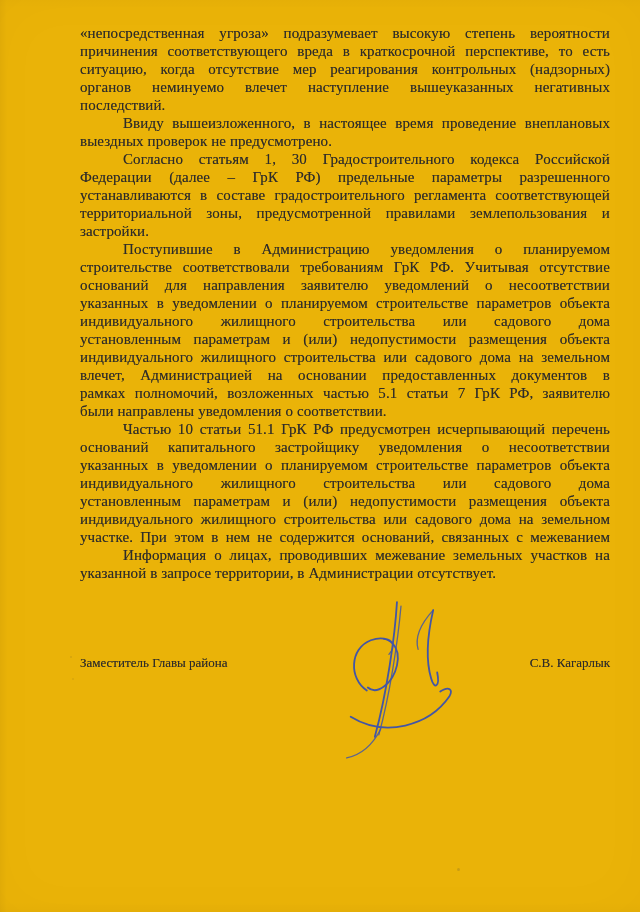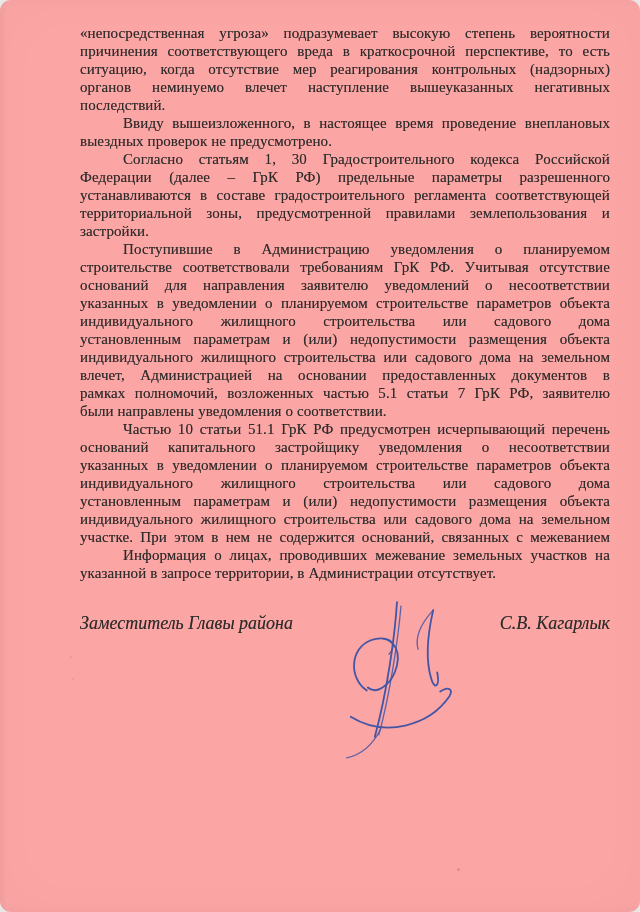"«непосредственная угроза» подразумевает" .page { background: #fca5a5 -> #eab308; border-radius: 11px -> none }
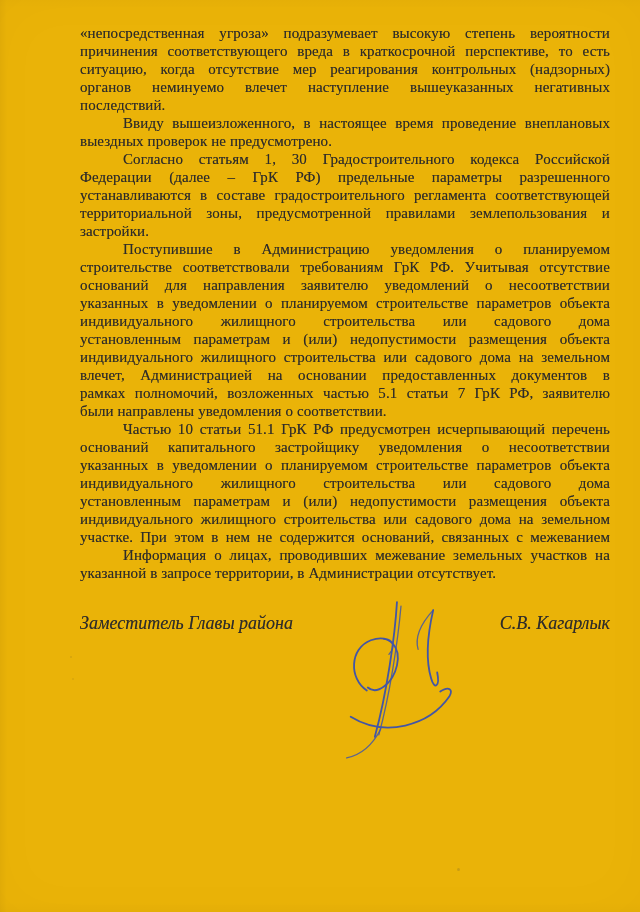"Заместитель Главы района" .sig-row { font-size: 18px -> 13px; font-style: italic -> none; margin-top: 32px -> 72px }
